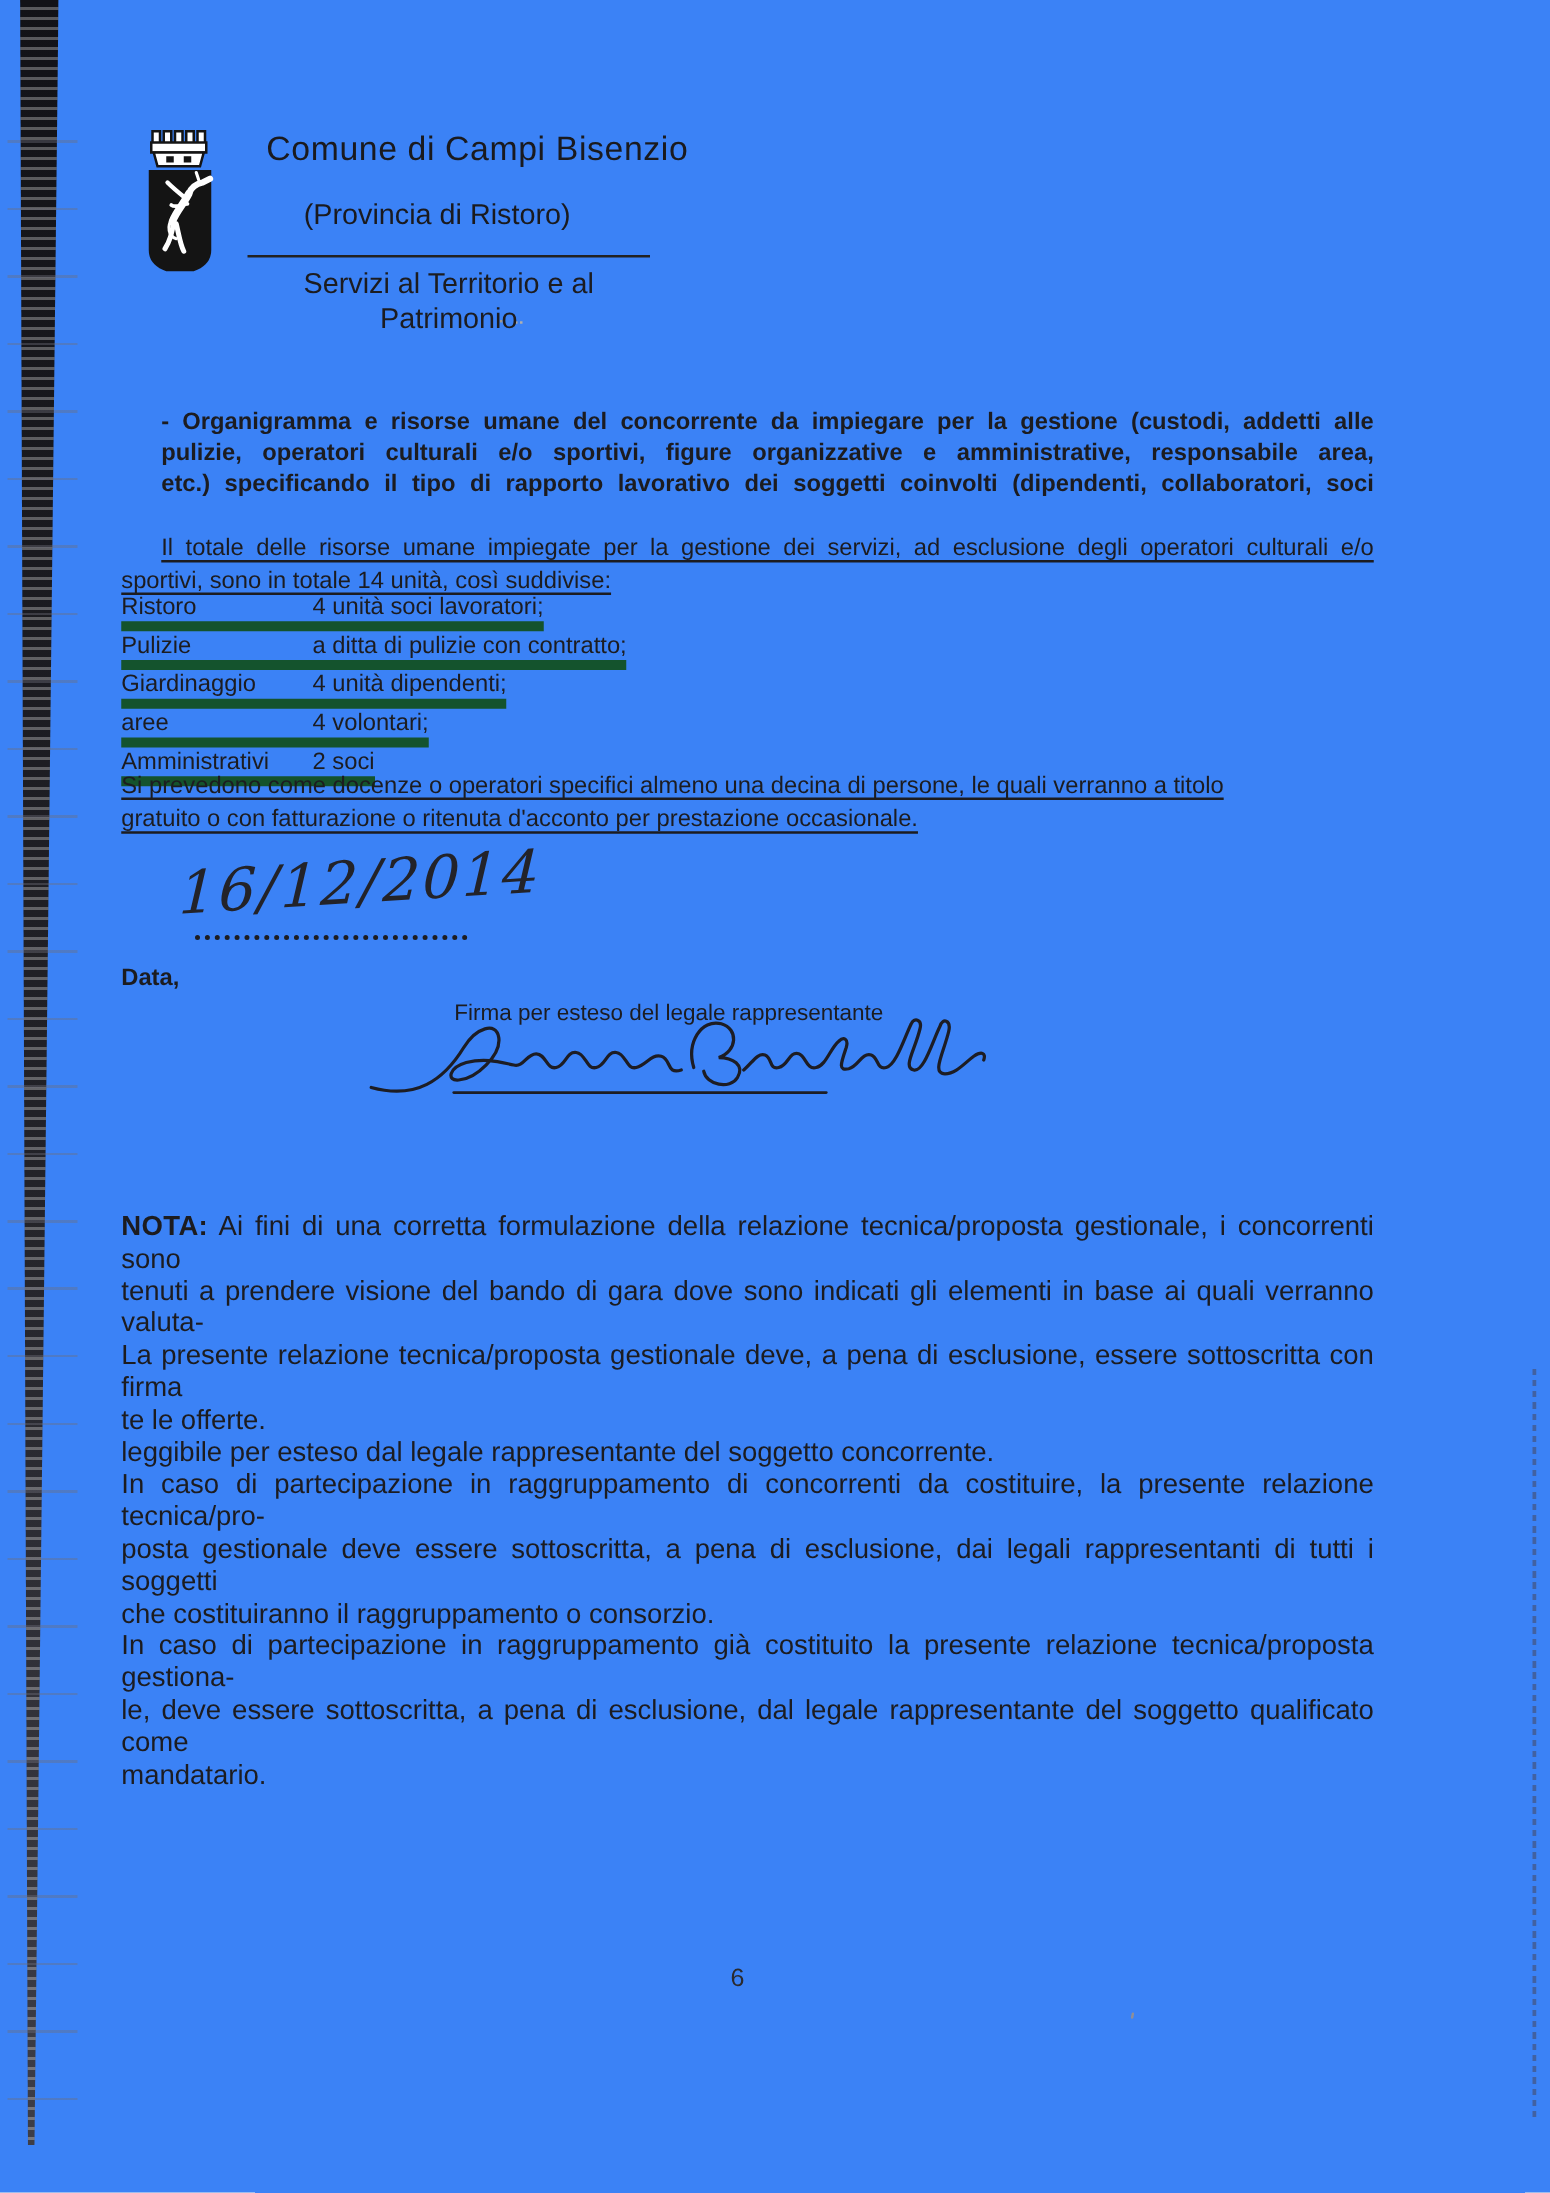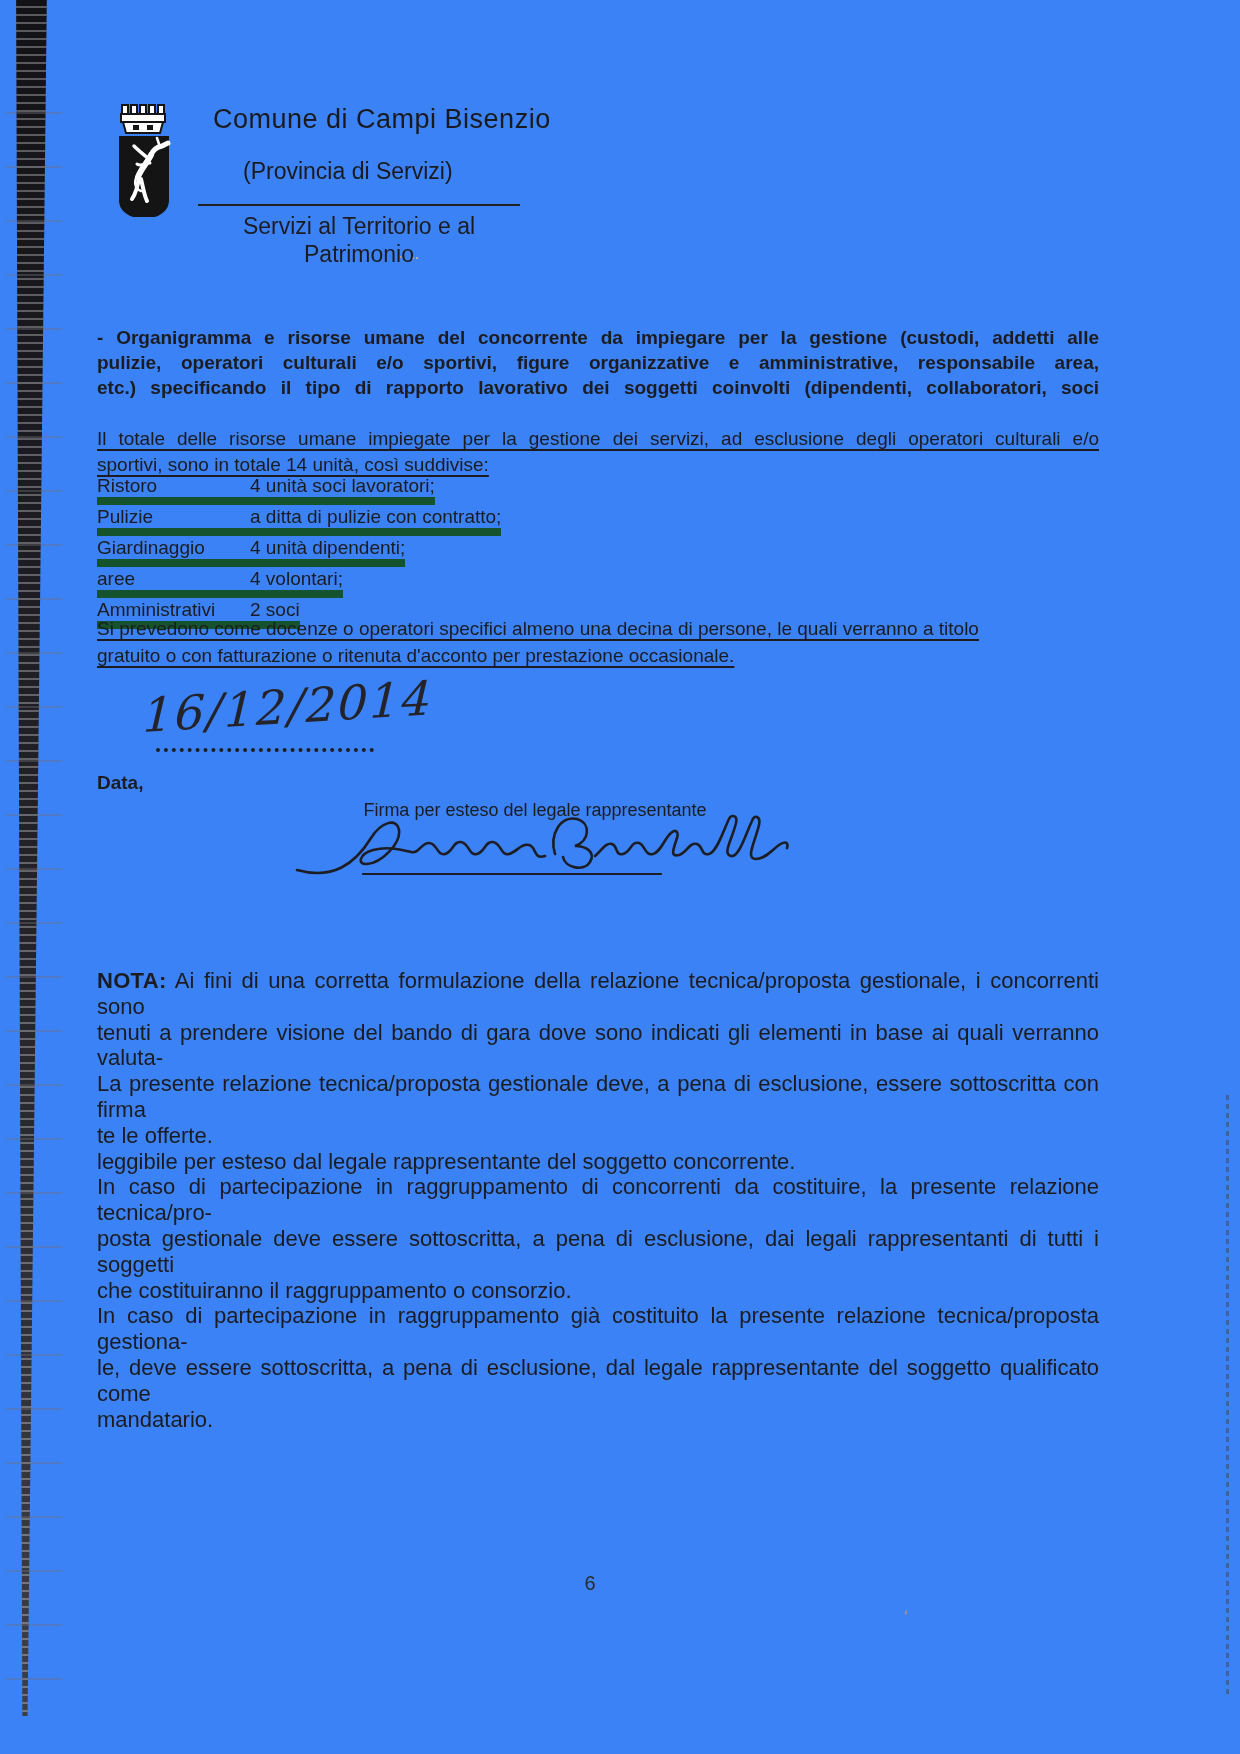"(Provincia di Servizi)" div.hdr-prov { text: Servizi -> Ristoro }
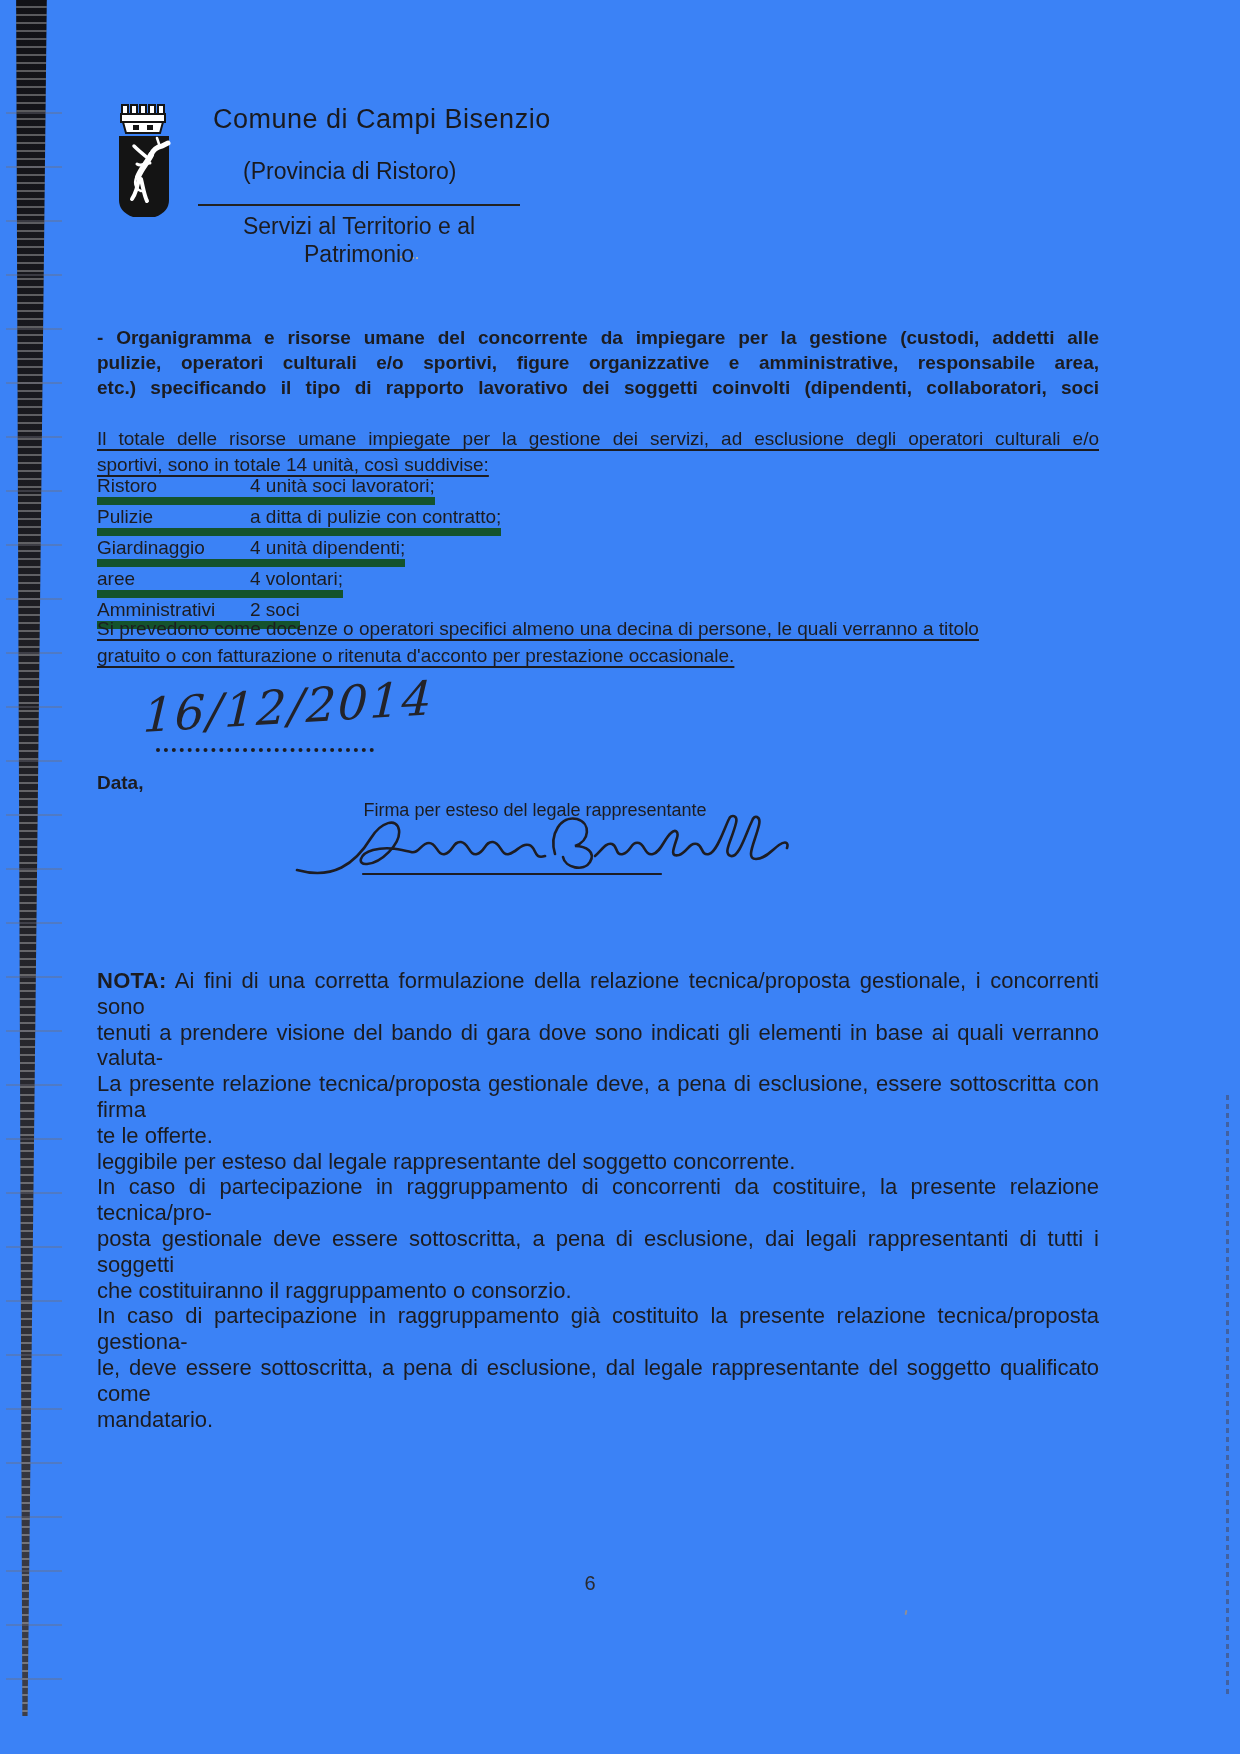"- Organigramma e risorse umane" .j { margin-left: none -> 32px }
